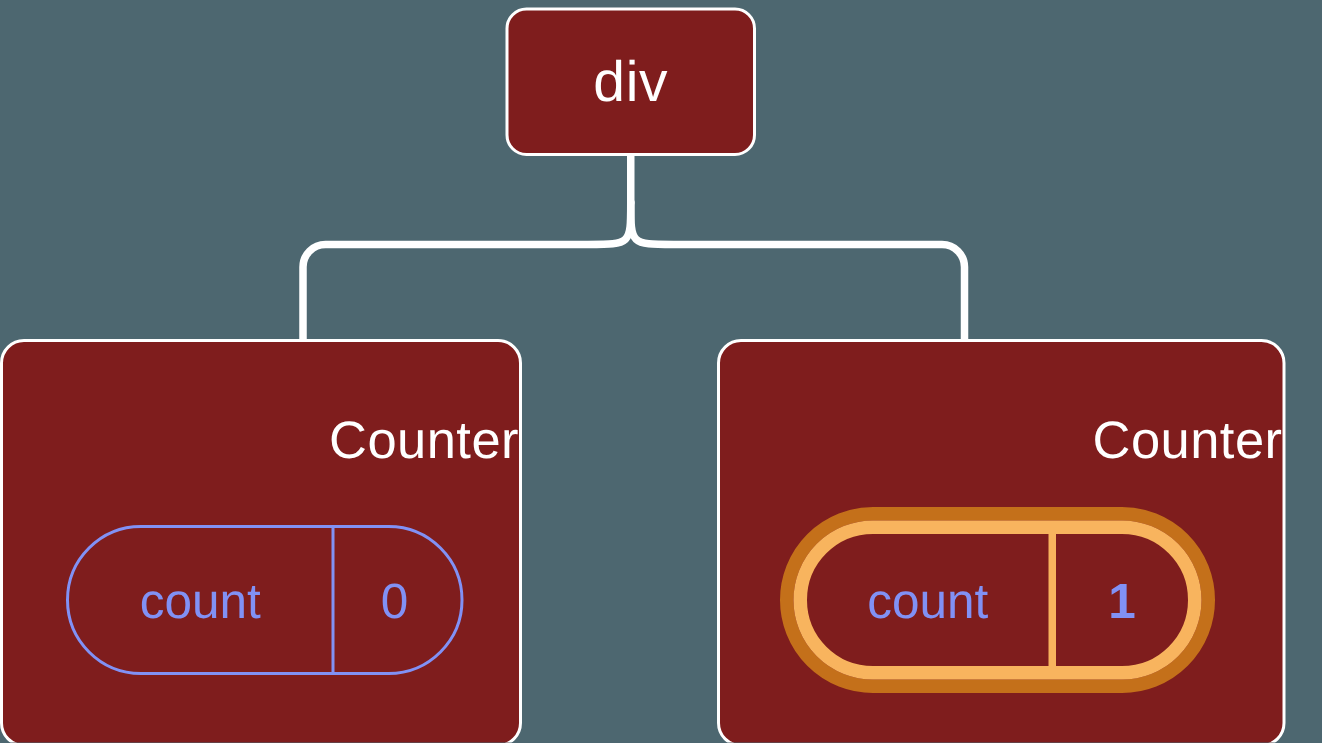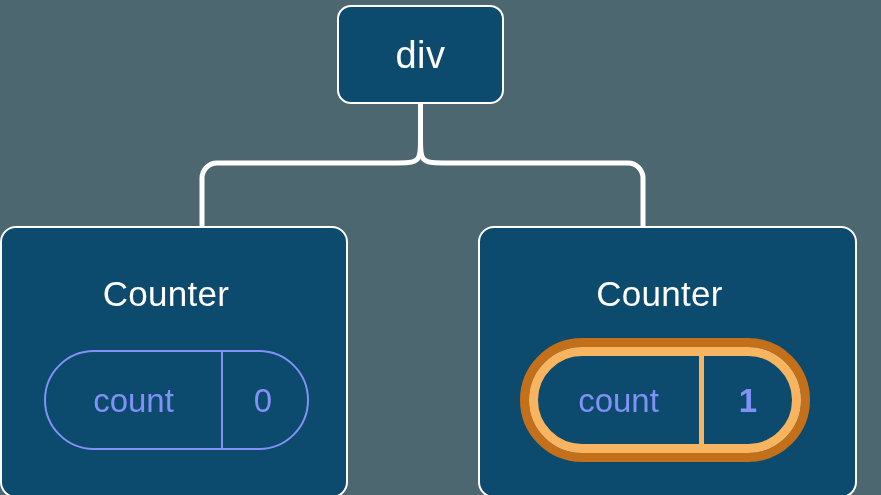"div" .node { background: #0c4a6e -> #7f1d1d }
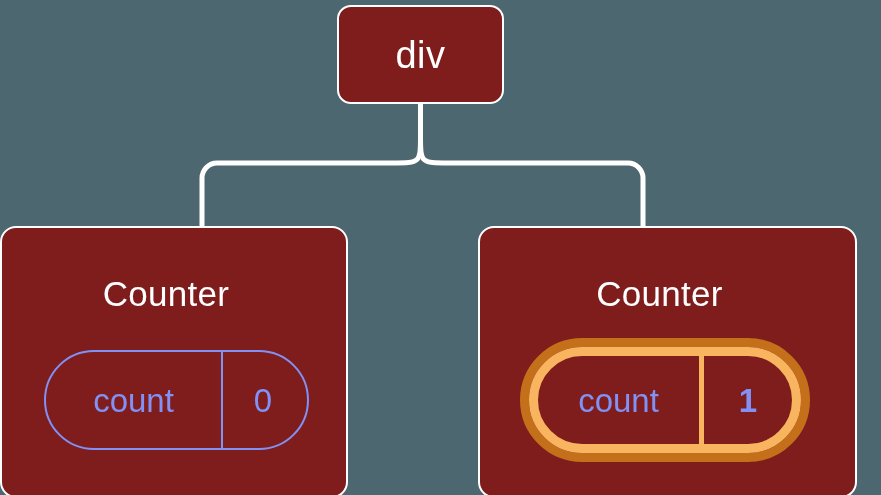"Counter" .node-counter .node-title { right: 16px -> 0; text-align: center -> right }
